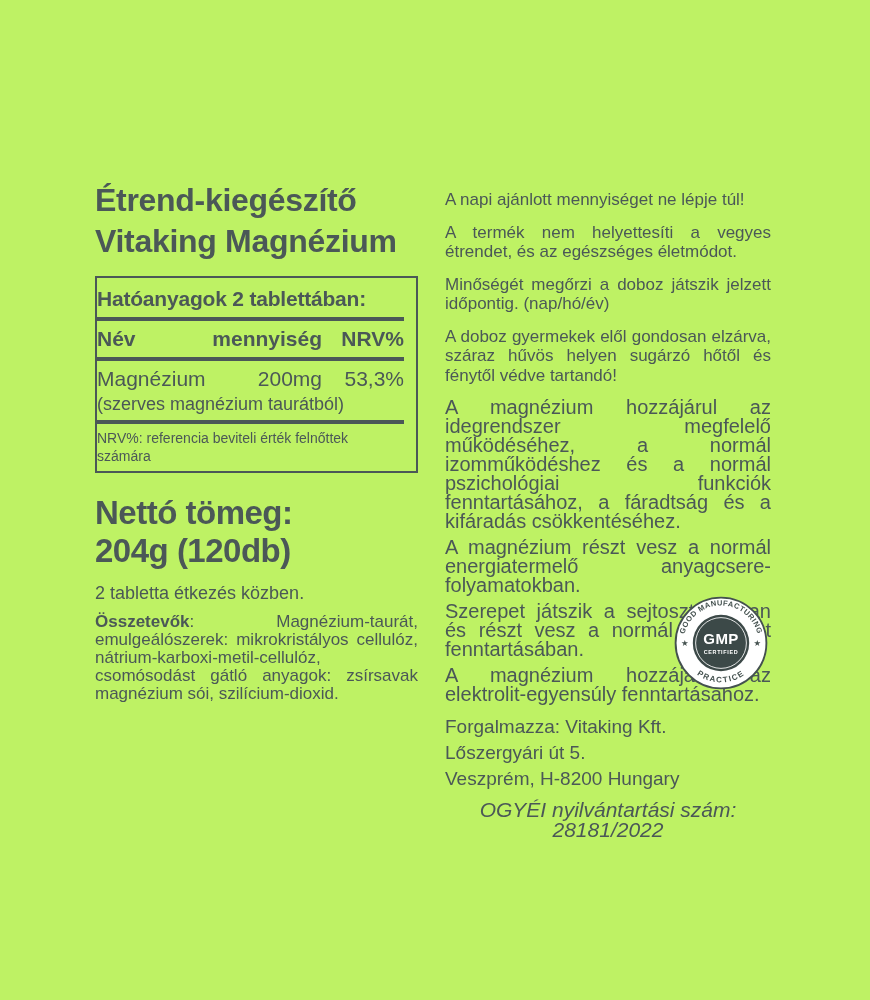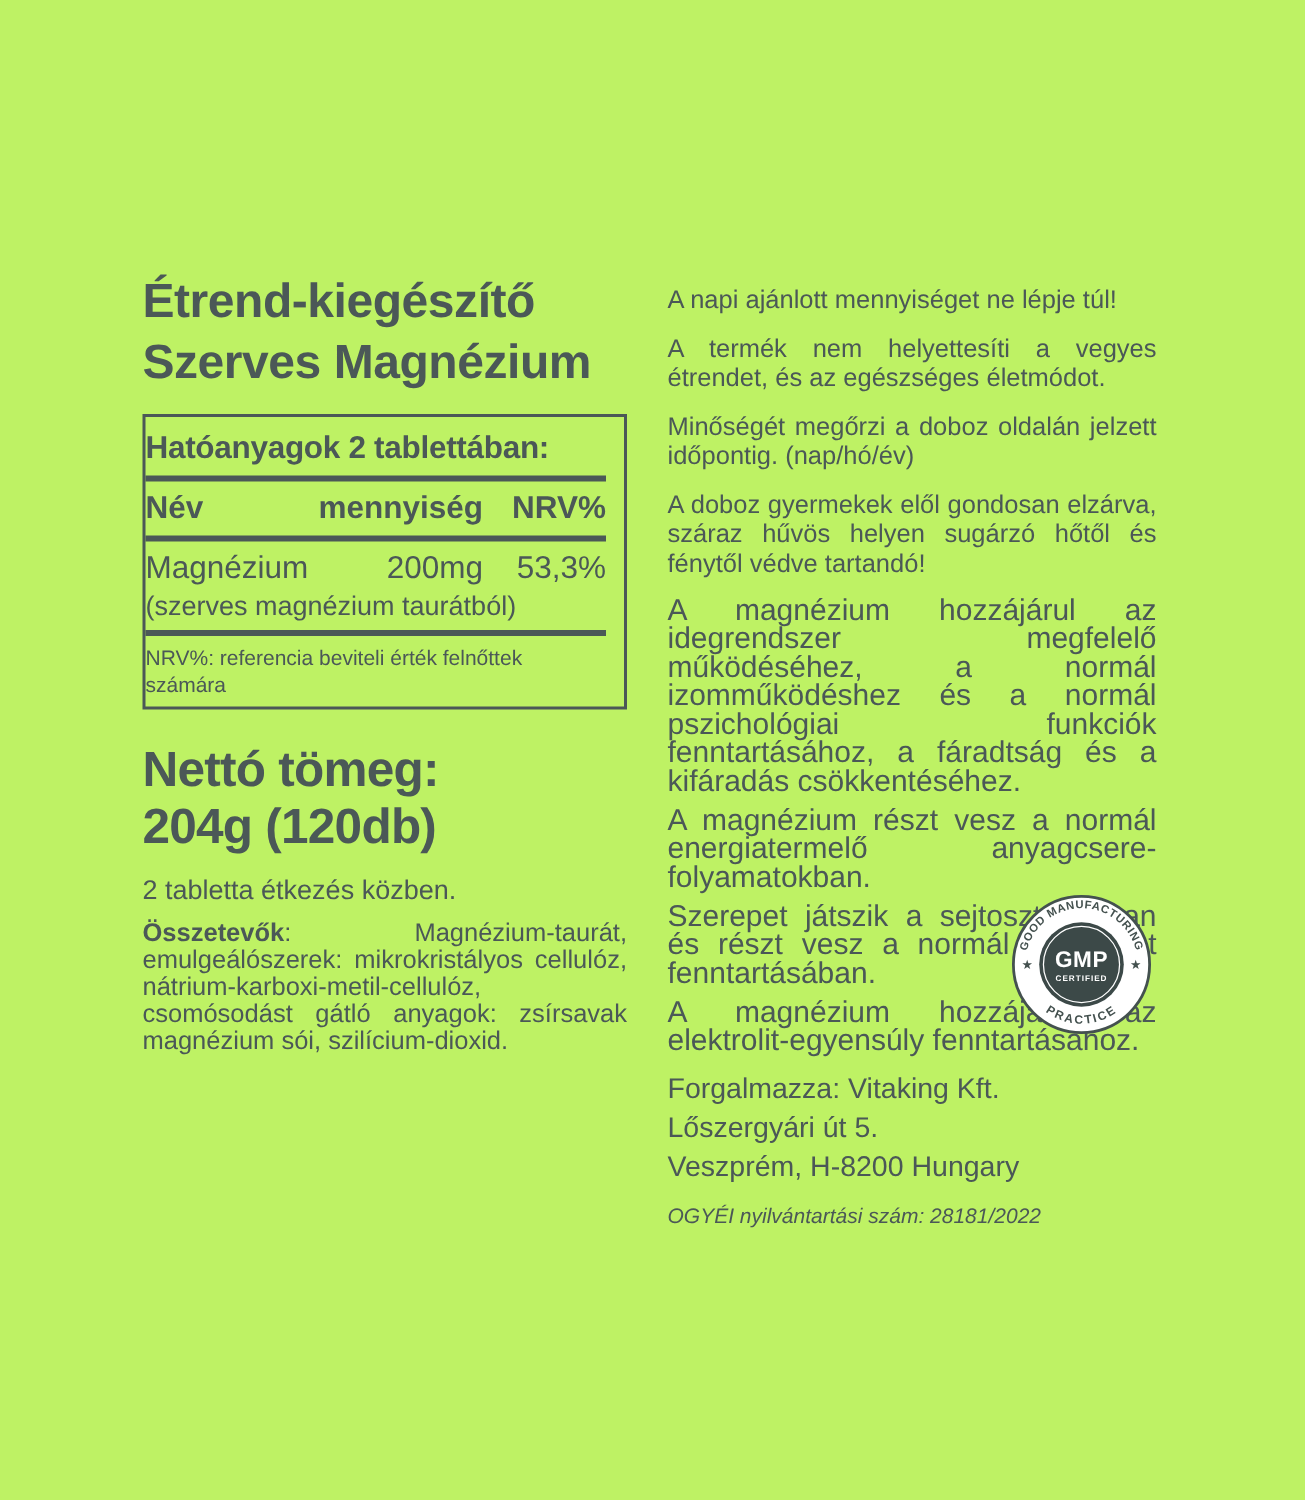"Szerves Magnézium" div { text: Szerves -> Vitaking }
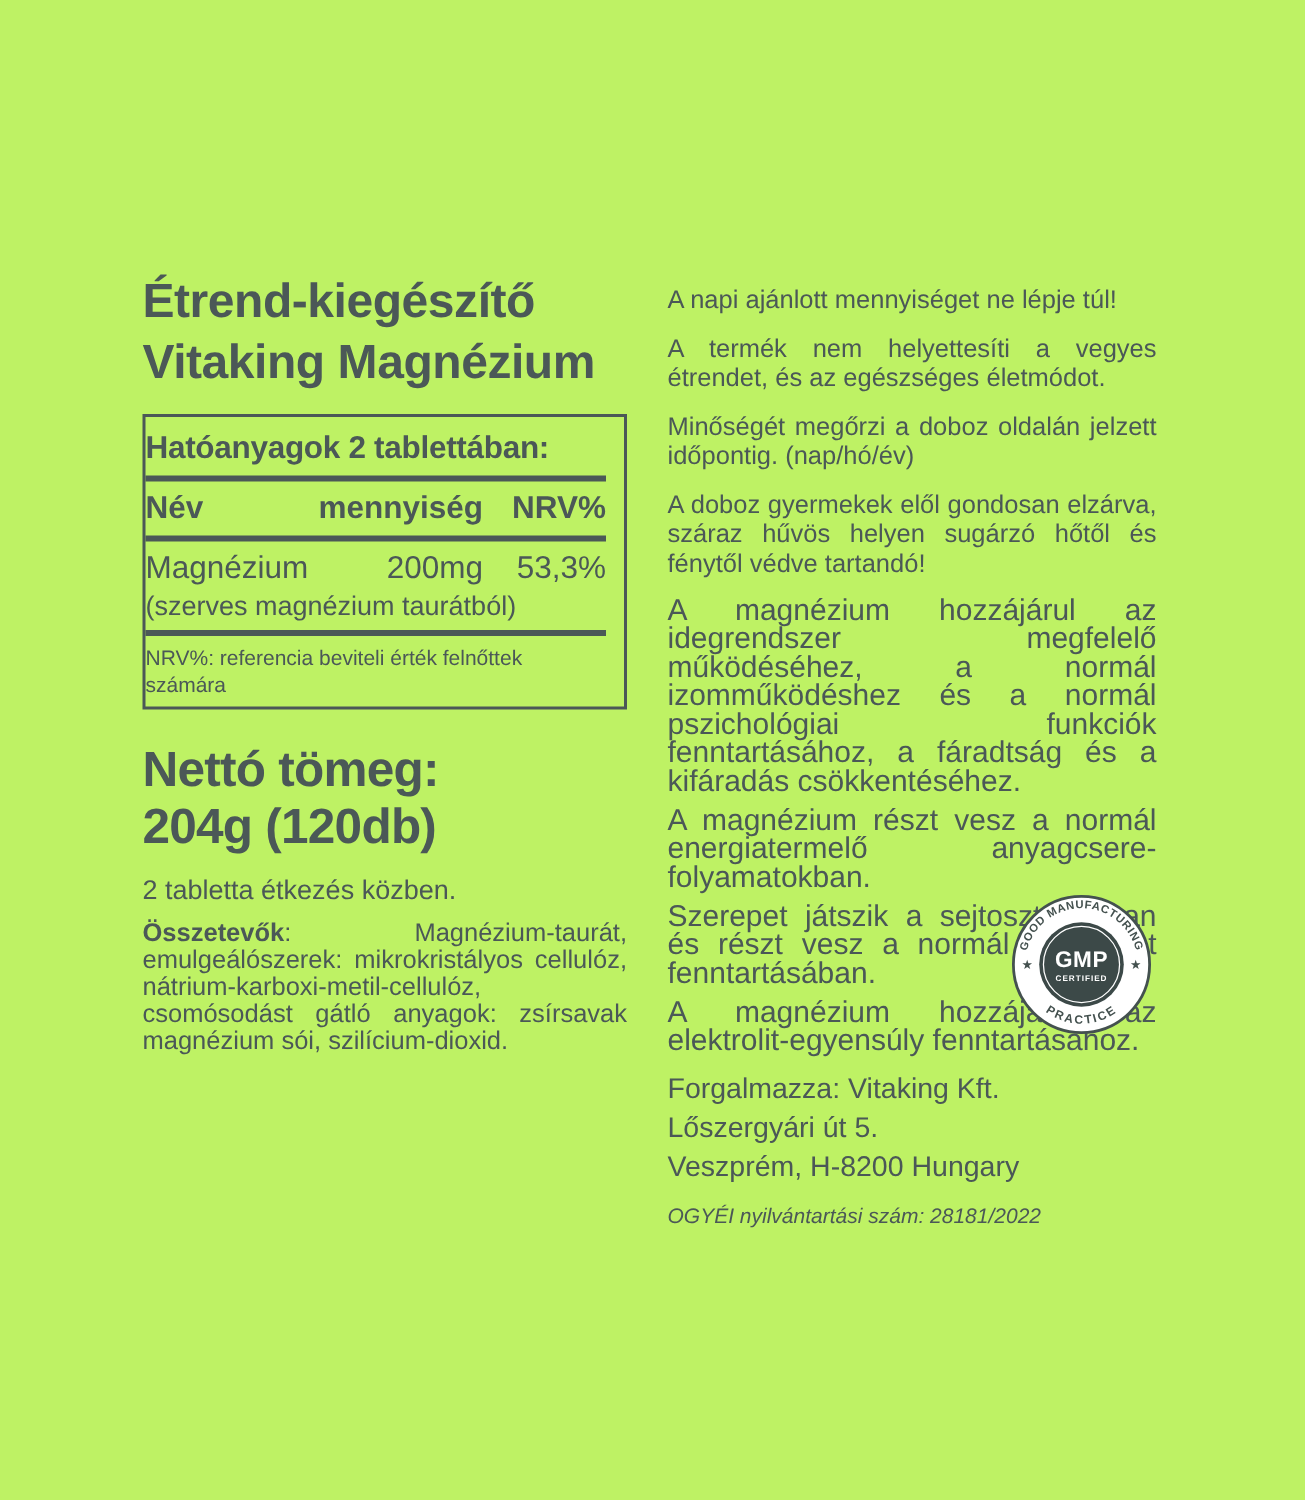"Minőségét megőrzi a doboz oldalán" p.warn { text: oldalán -> játszik }
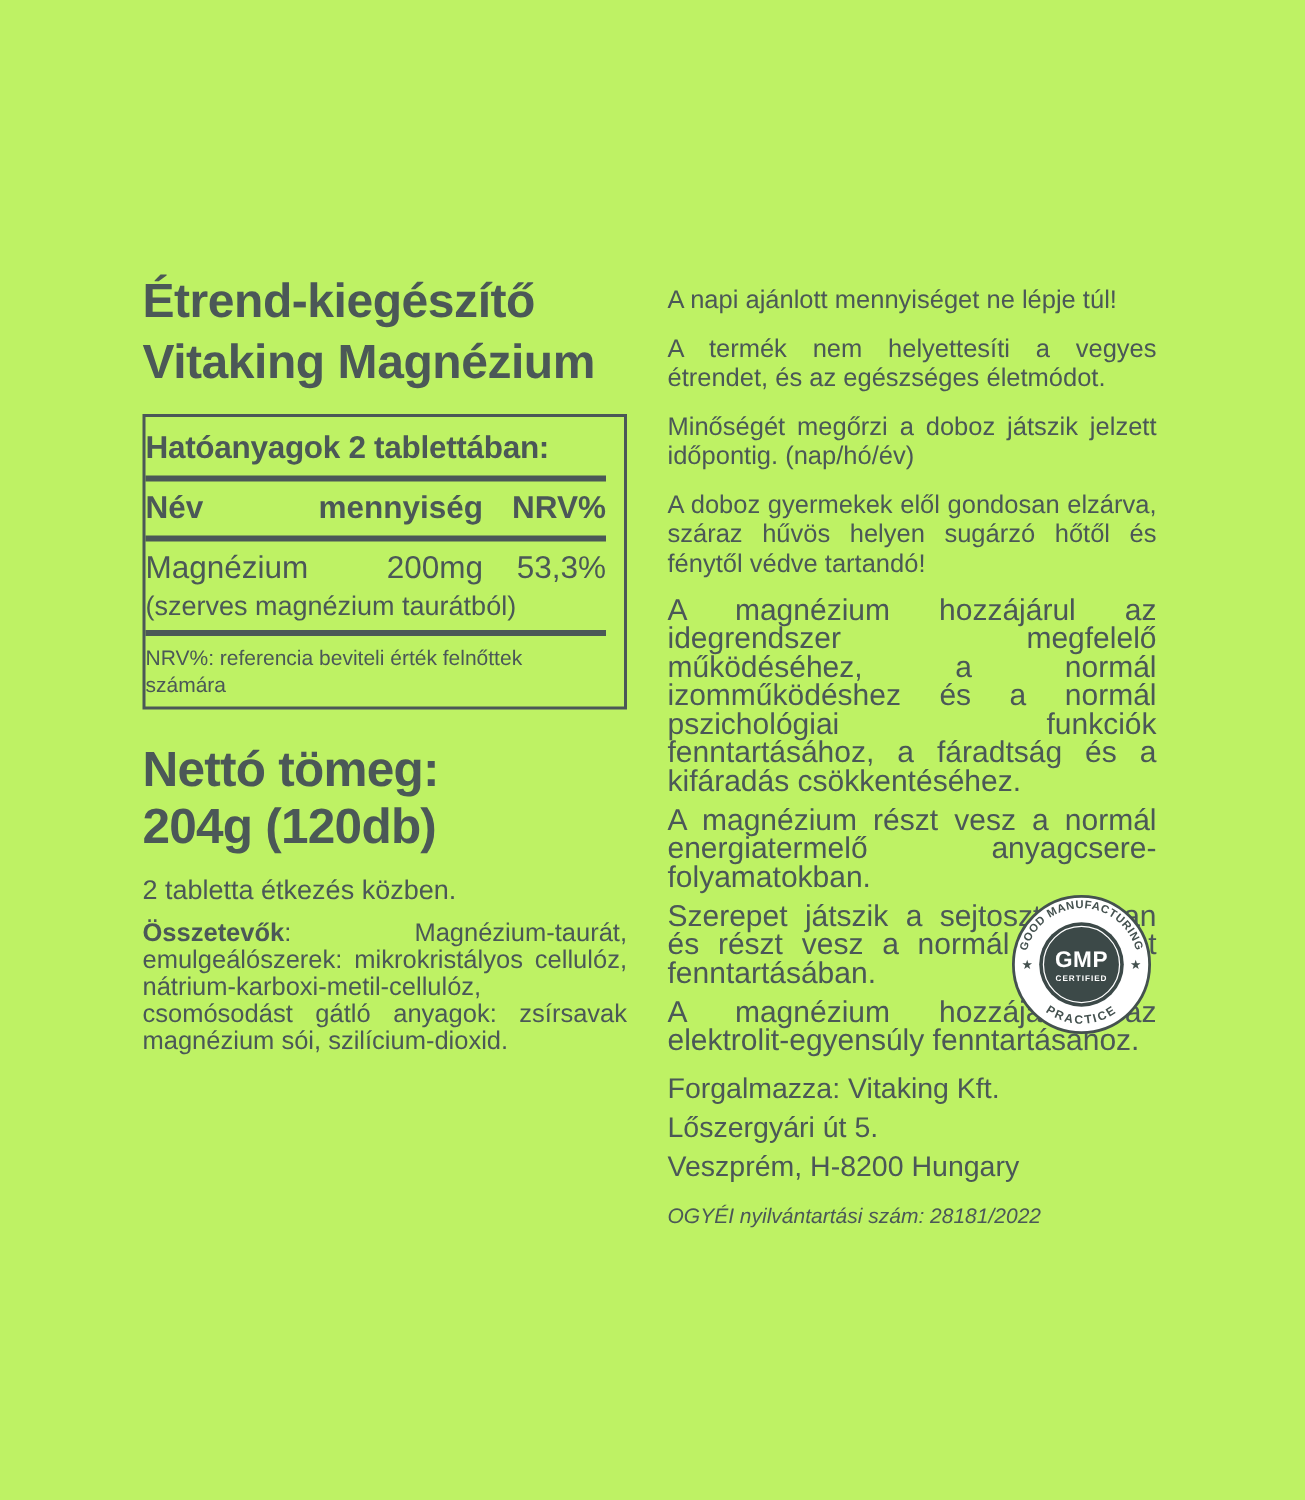"OGYÉI nyilvántartási szám: 28181/2022" .registration { font-size: 14px -> 21px; text-align: none -> center }
